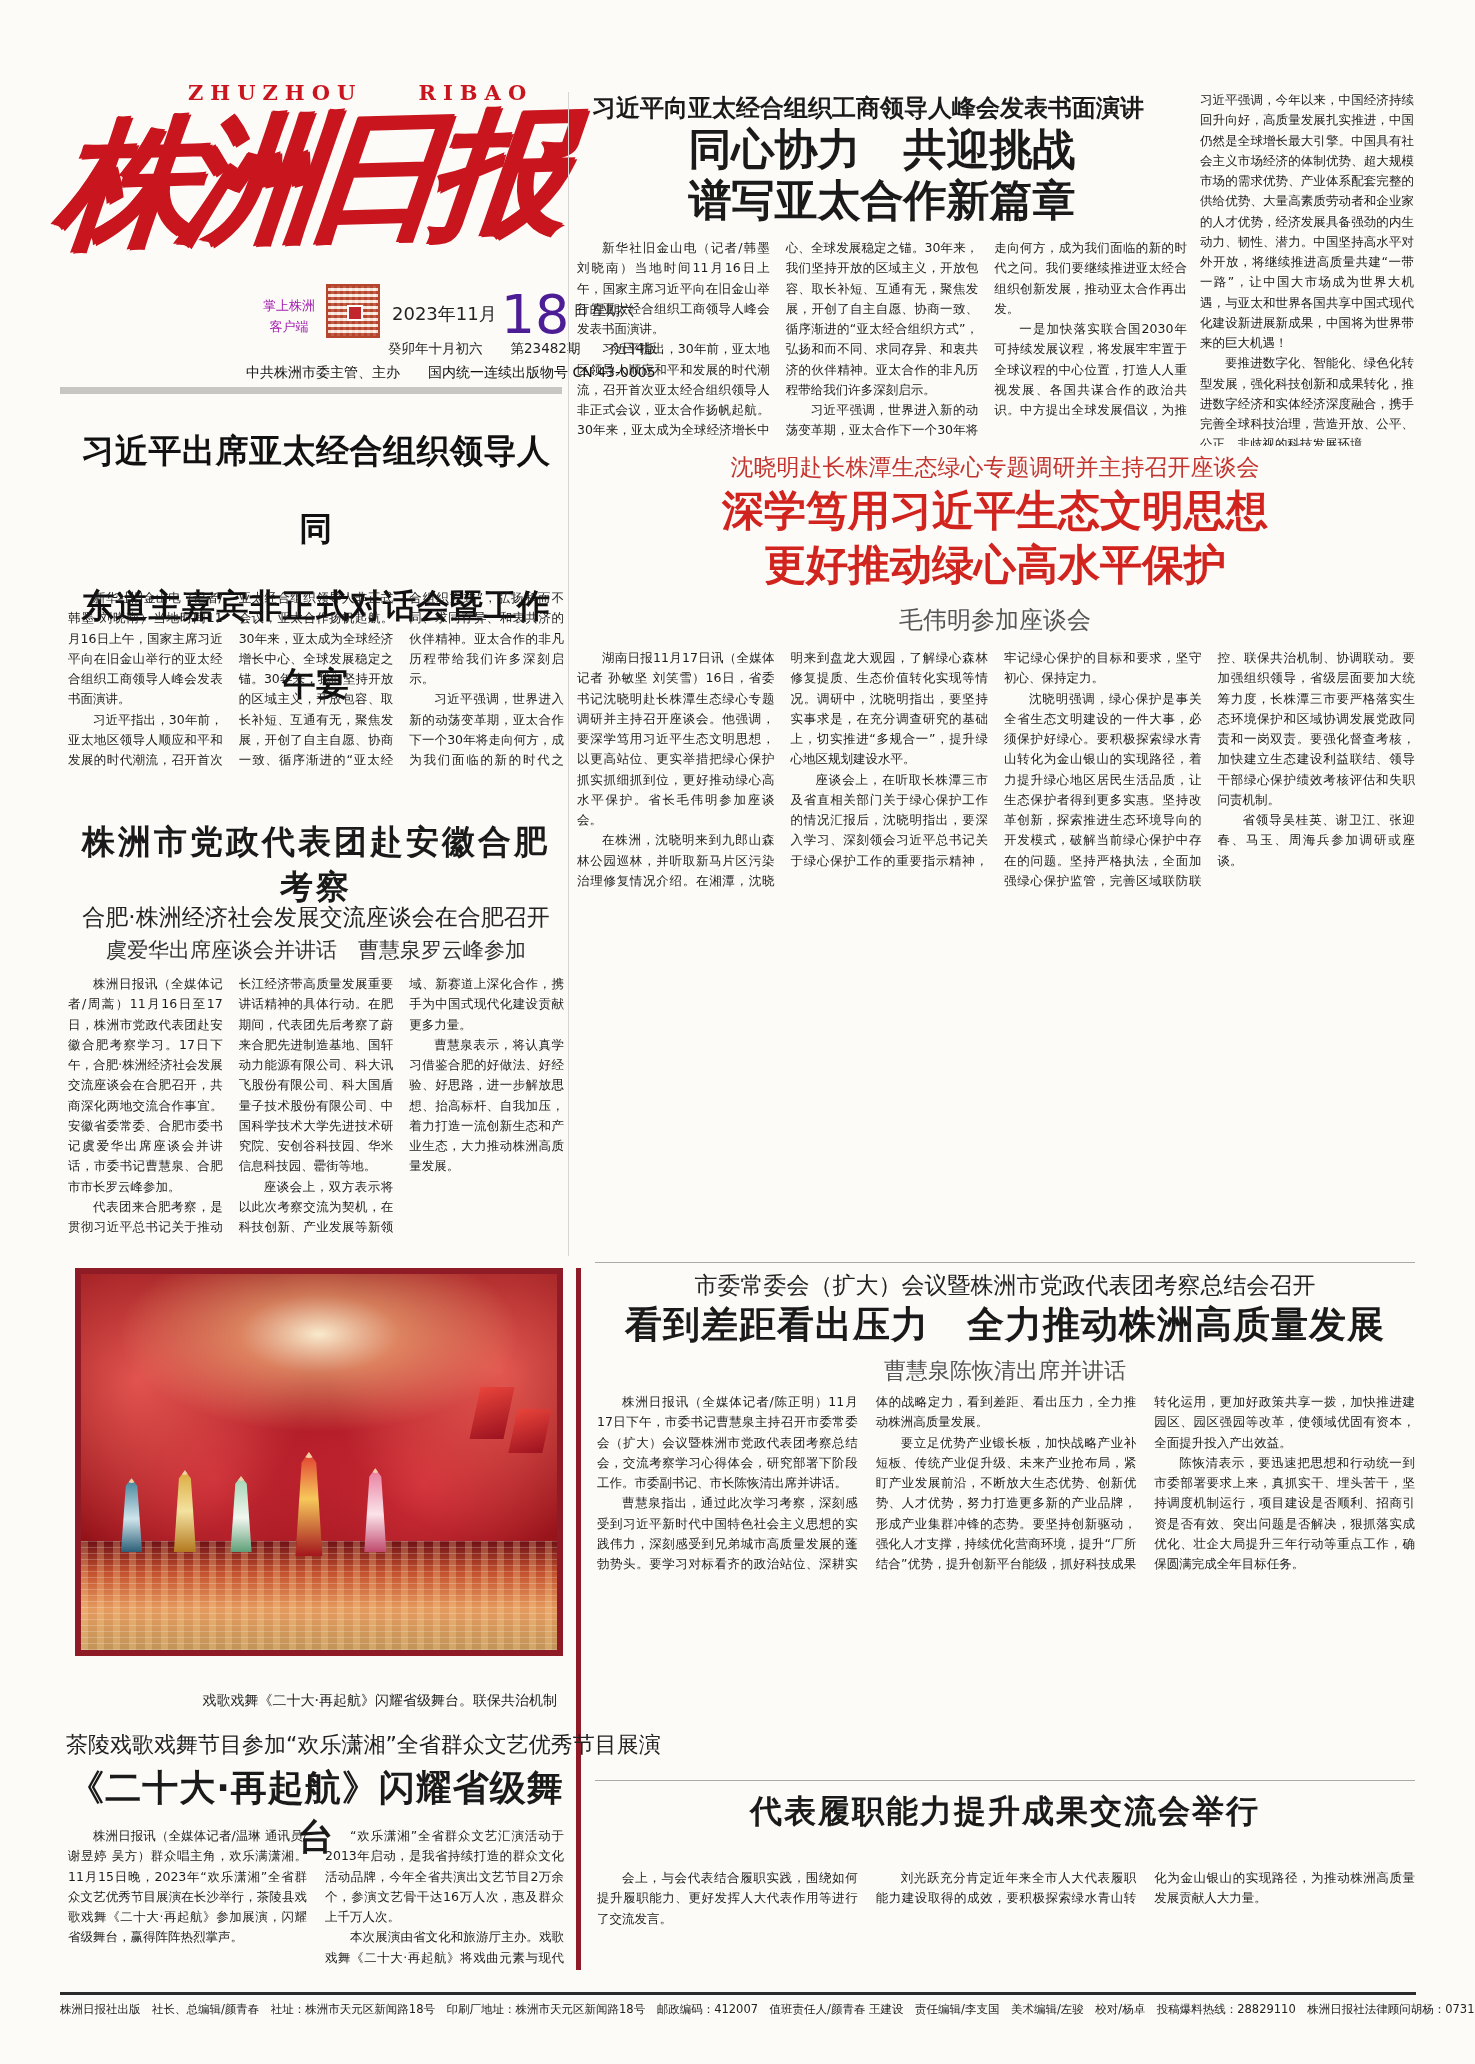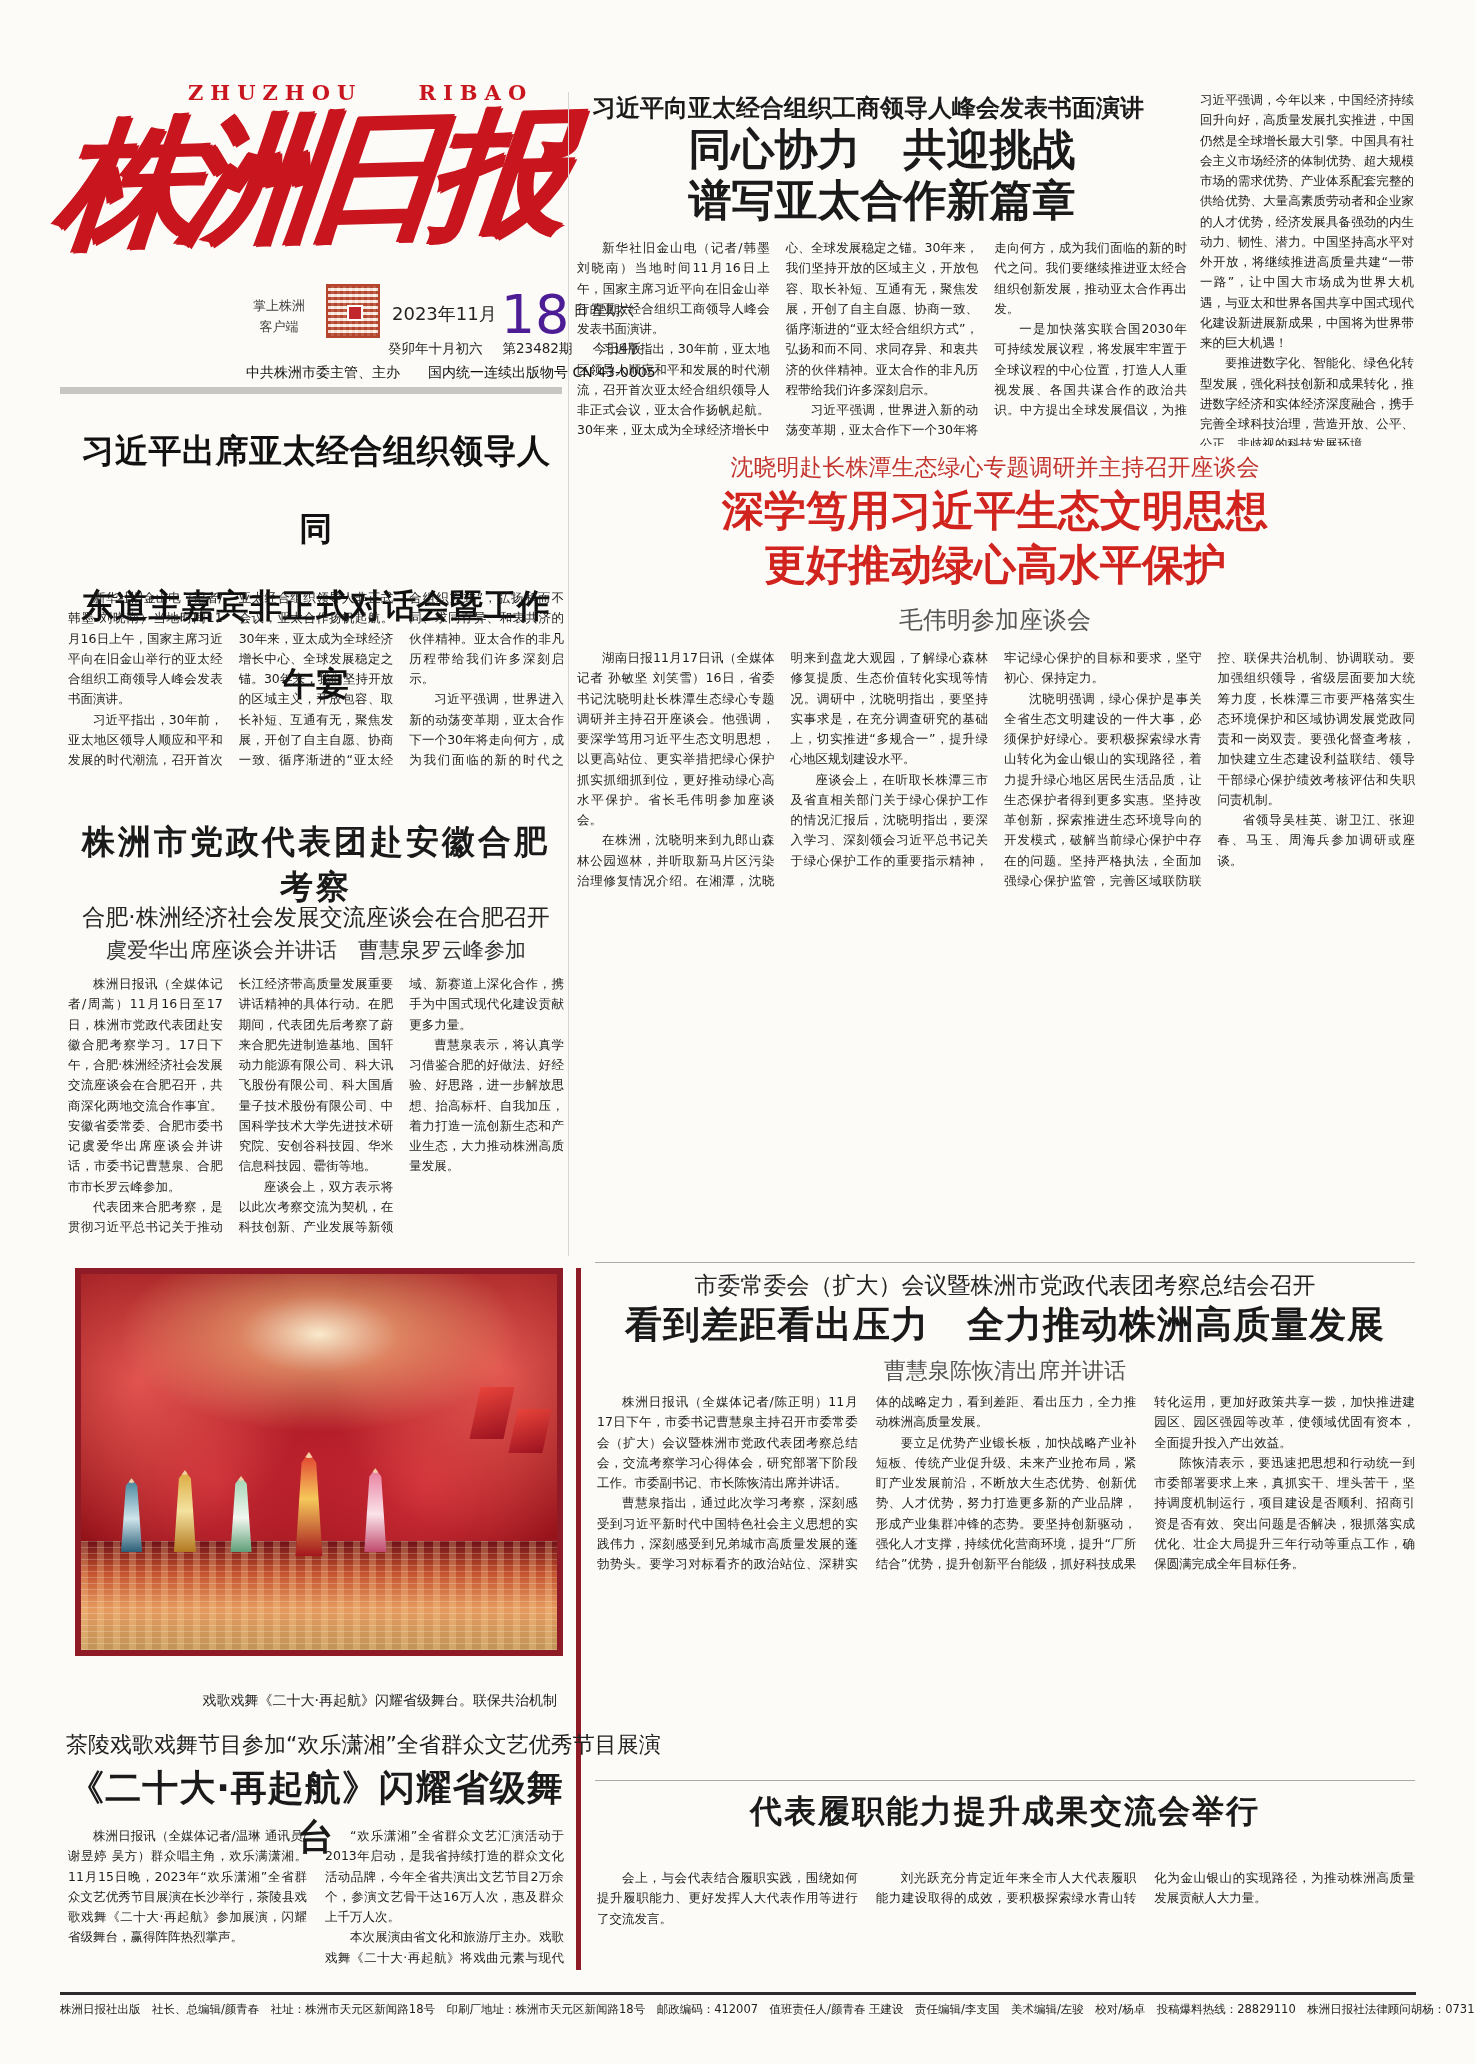"掌上株洲" .app-label { color: #404040 -> #a21caf; left: 248px -> 258px }
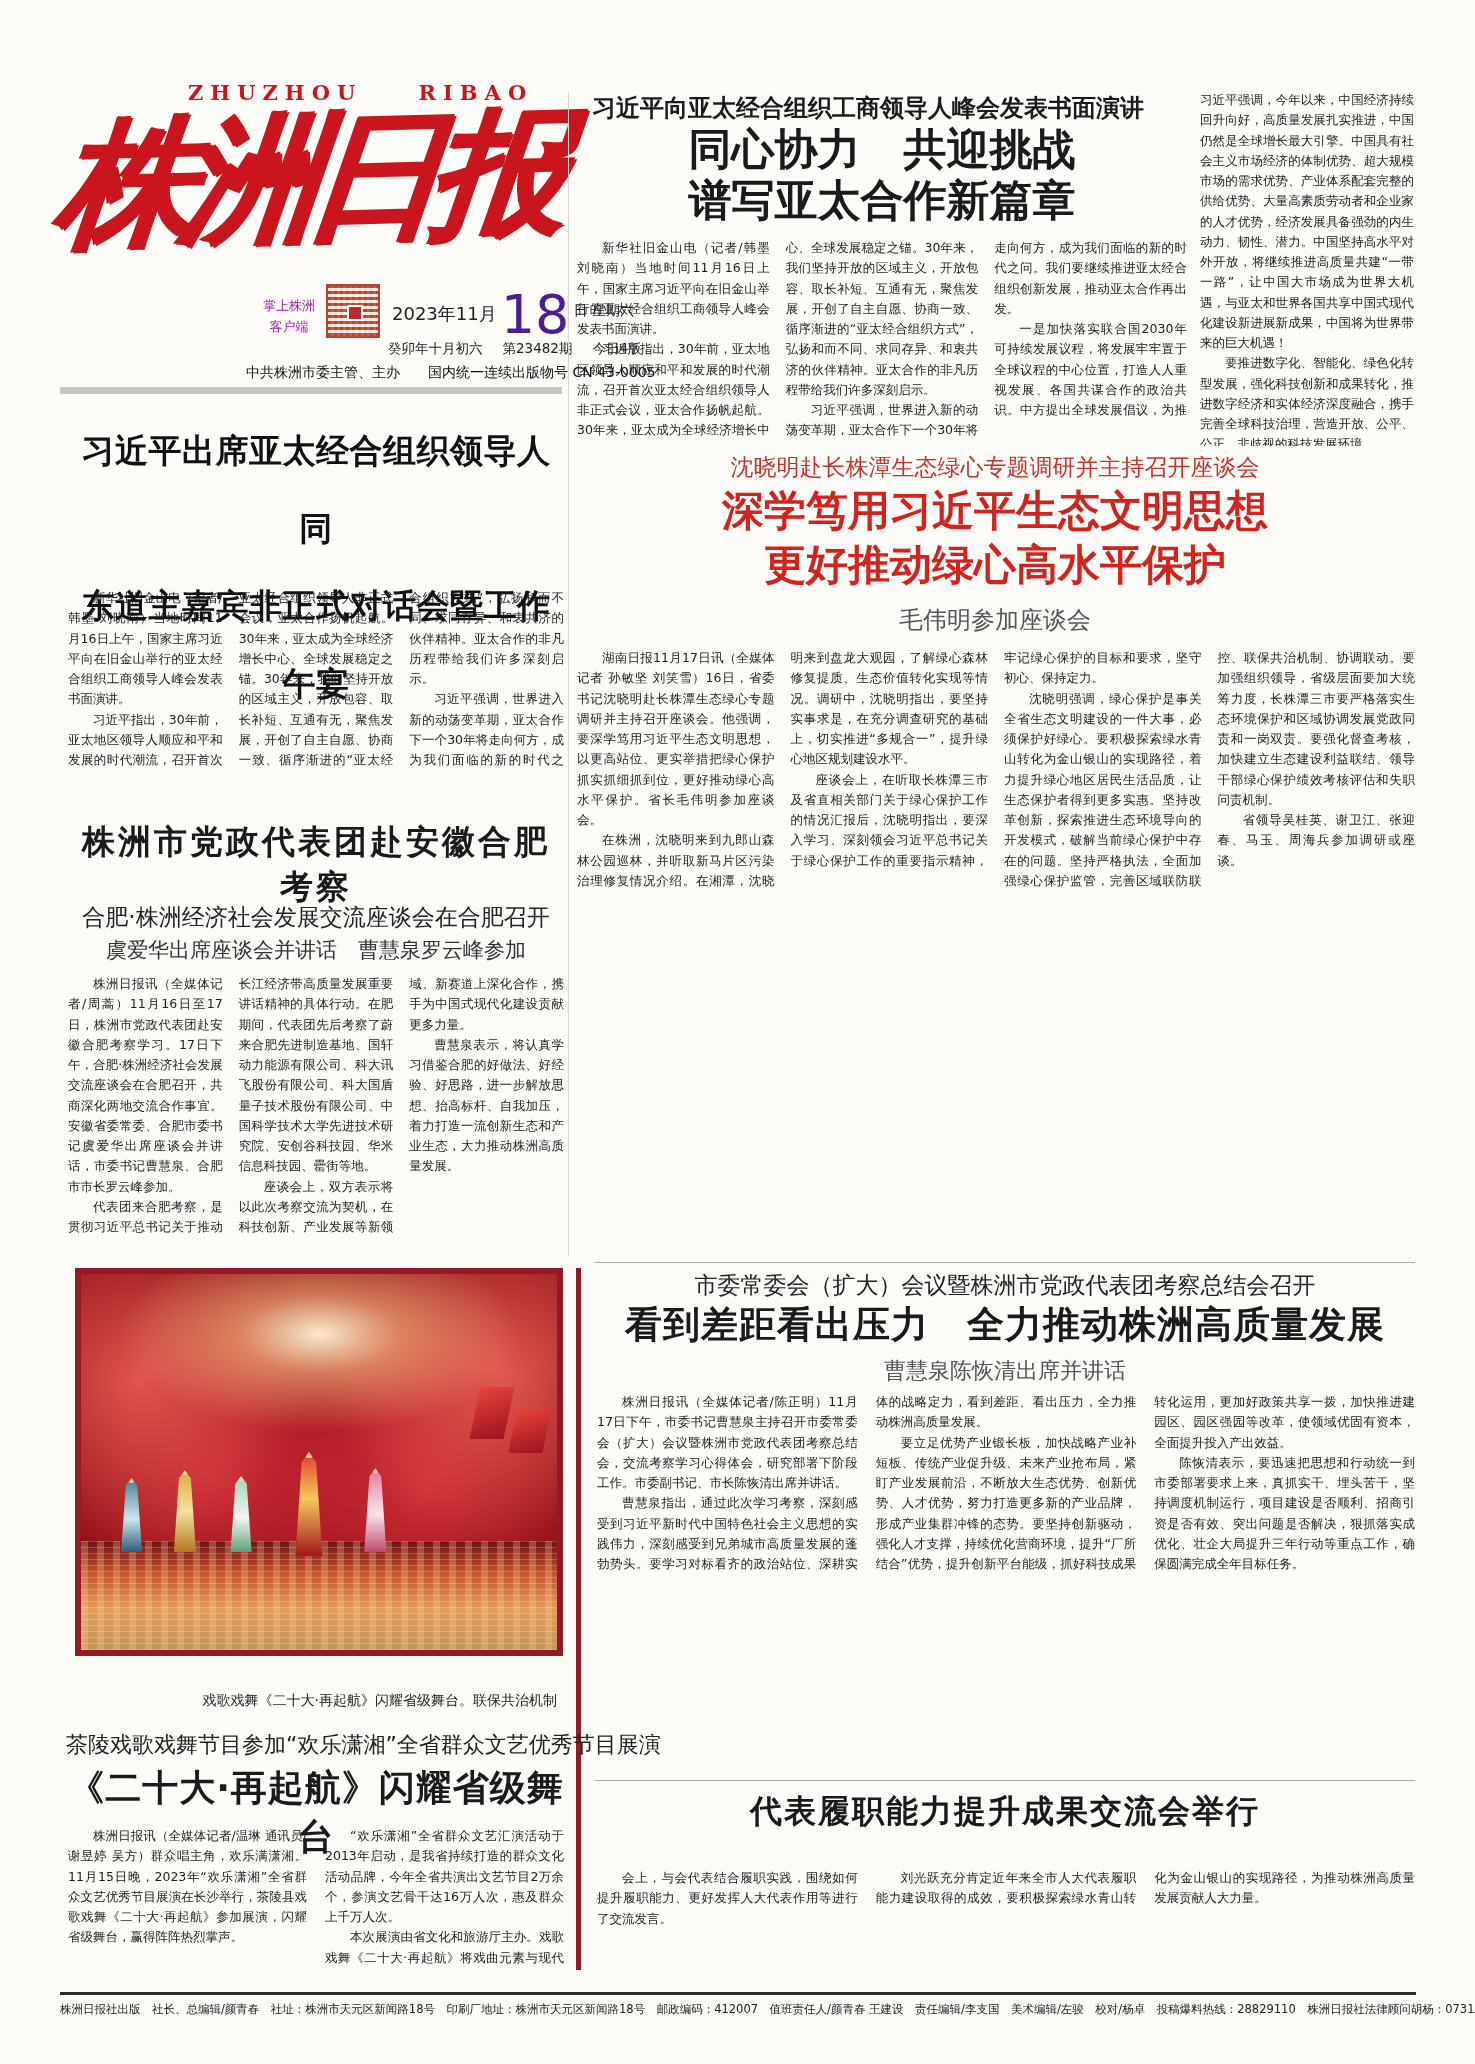"癸卯年十月初六" .date-line2 { gap: 20px -> 28px }
